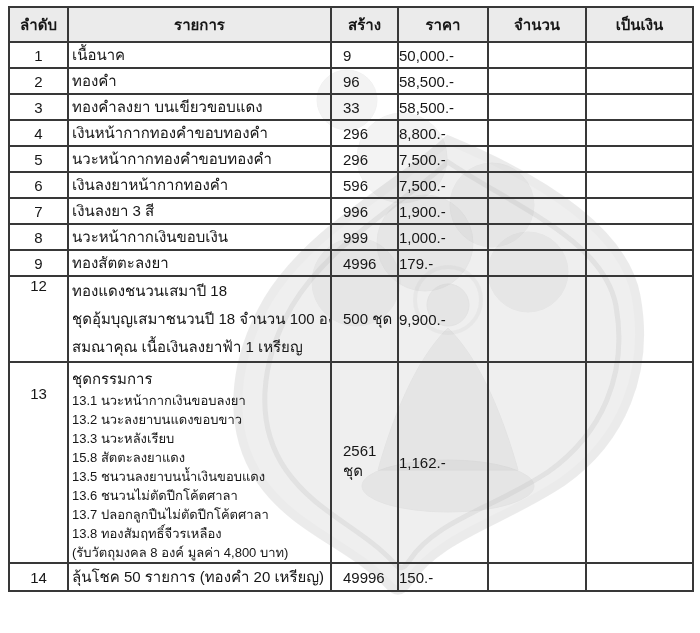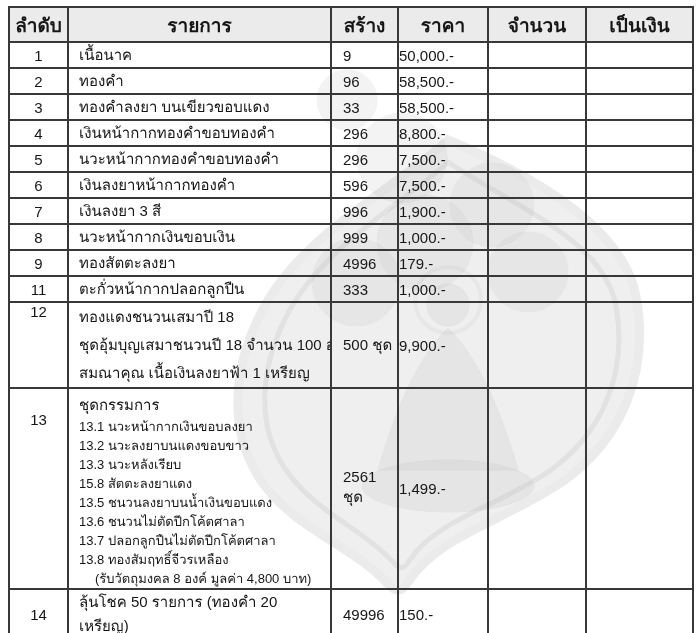"ลำดับ" th { font-size: 19px -> 15px }
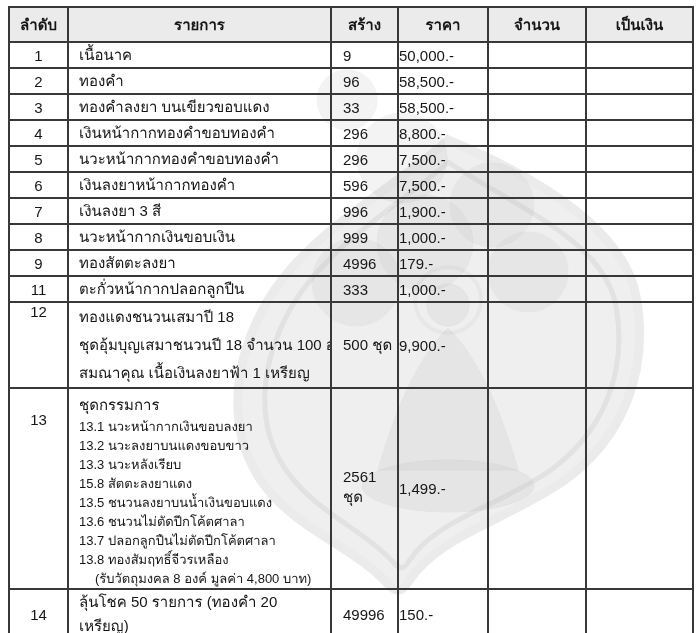"เนื้อนาค" td.c-item { padding-left: 10px -> 3px }
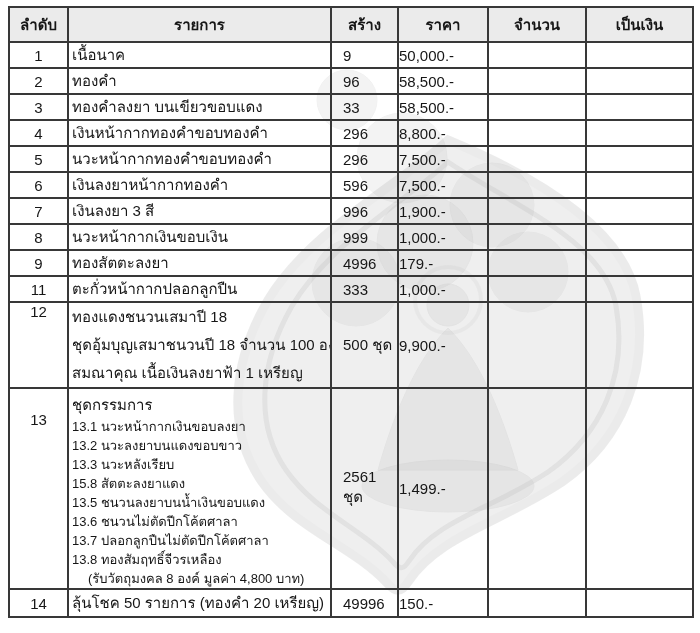"11" tr.item-row { html: <tr> <td>11</td> <td>ตะกั่วหน้ากากปลอกลูกปืน</td> <td>333</td> <td>1,000.-</td> <td></td> <td></td> </tr> -> none }
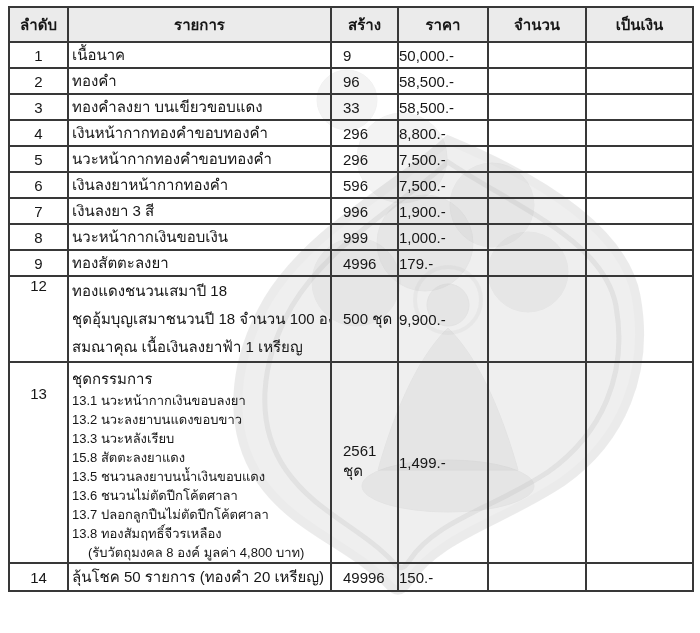"1,499.-" td.c-price { text: 1,499.- -> 1,162.- }
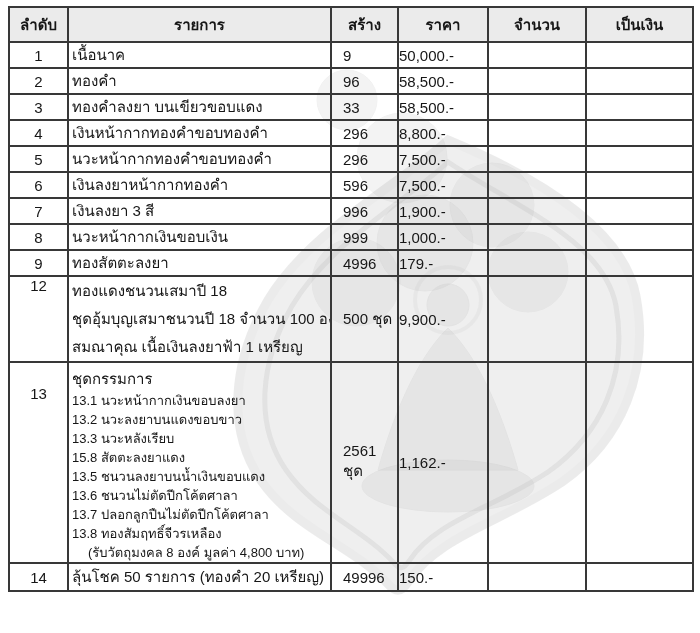"(รับวัตถุมงคล 8 องค์ มูลค่า 4,800" .note { margin-left: 16px -> none }
